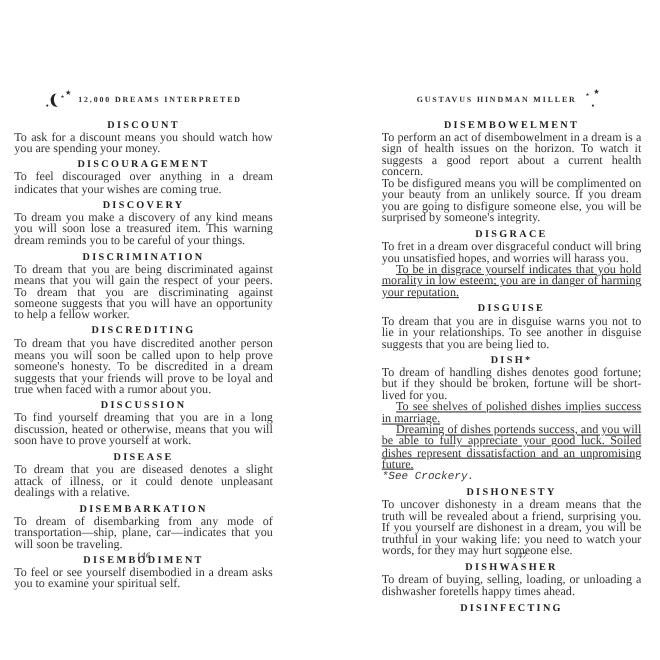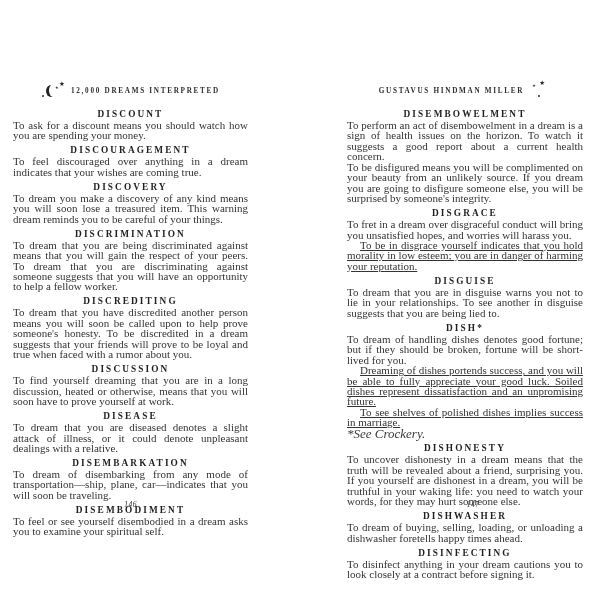"Dreaming of dishes portends success," p.para { order: before "To see shelves of polished" -> after "To see shelves of polished" }
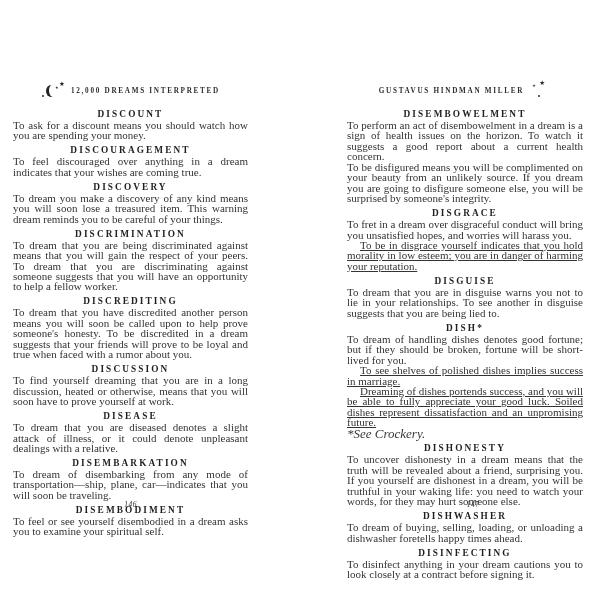"*See Crockery." .footnote { font-family: none -> Liberation Mono, monospace; font-size: 13px -> 10px }
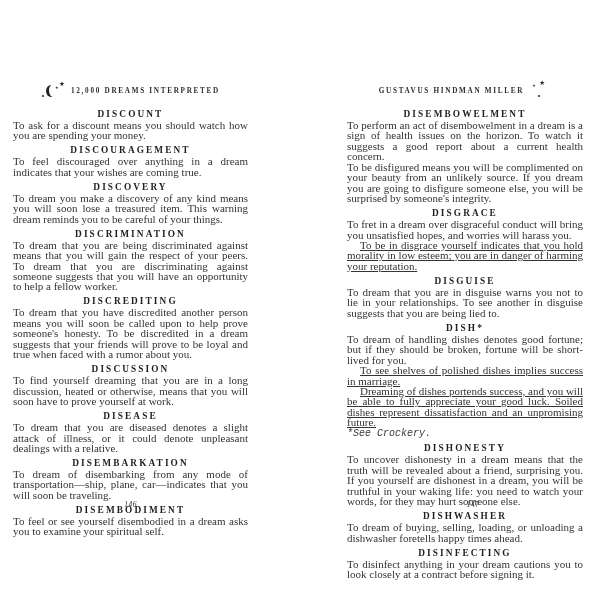"To disinfect anything in your" p.para { html: <p>To disinfect anything in your dream cautions you to look closely at a contract before signing it.</p> -> none }
